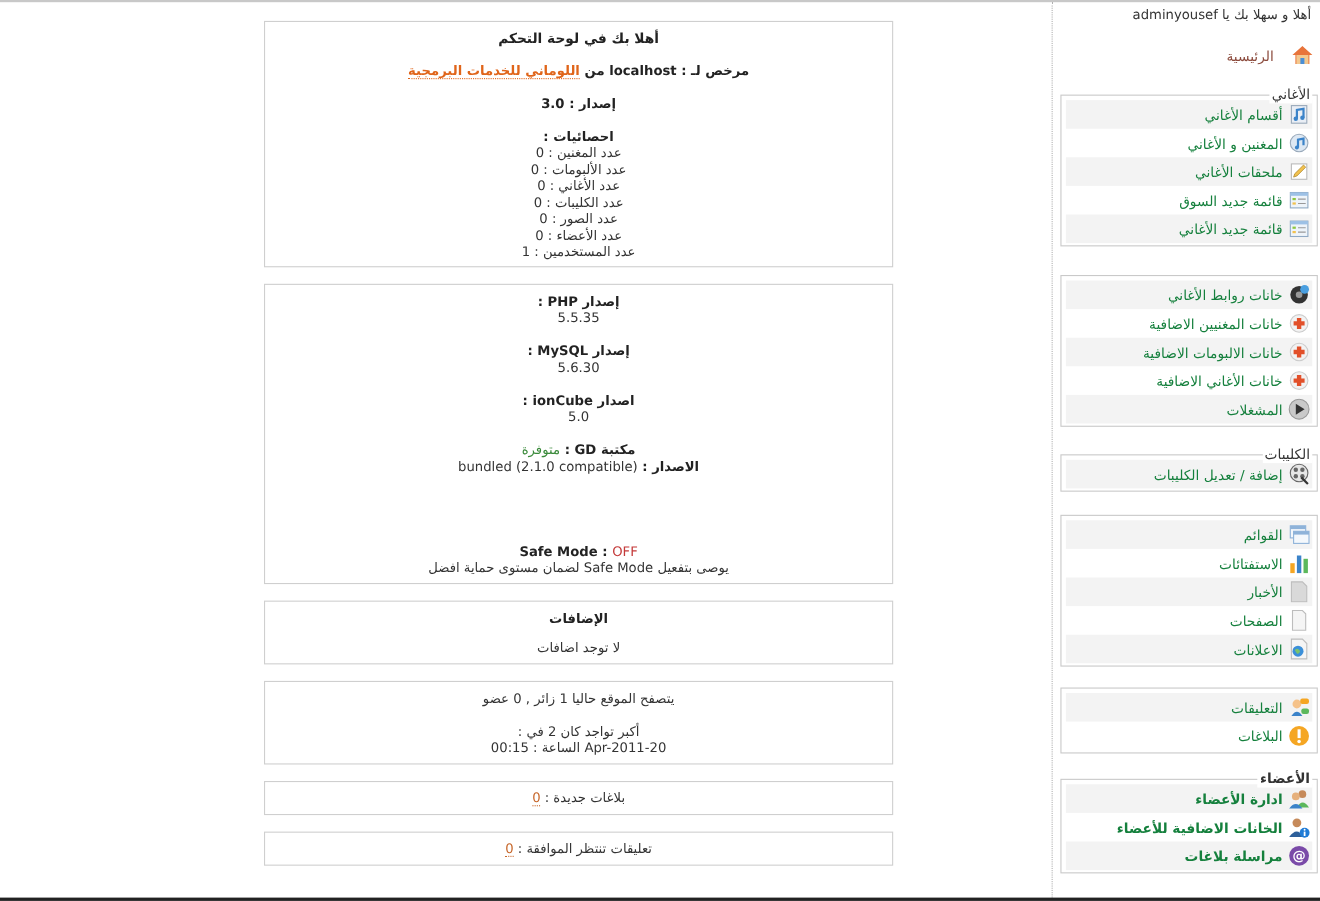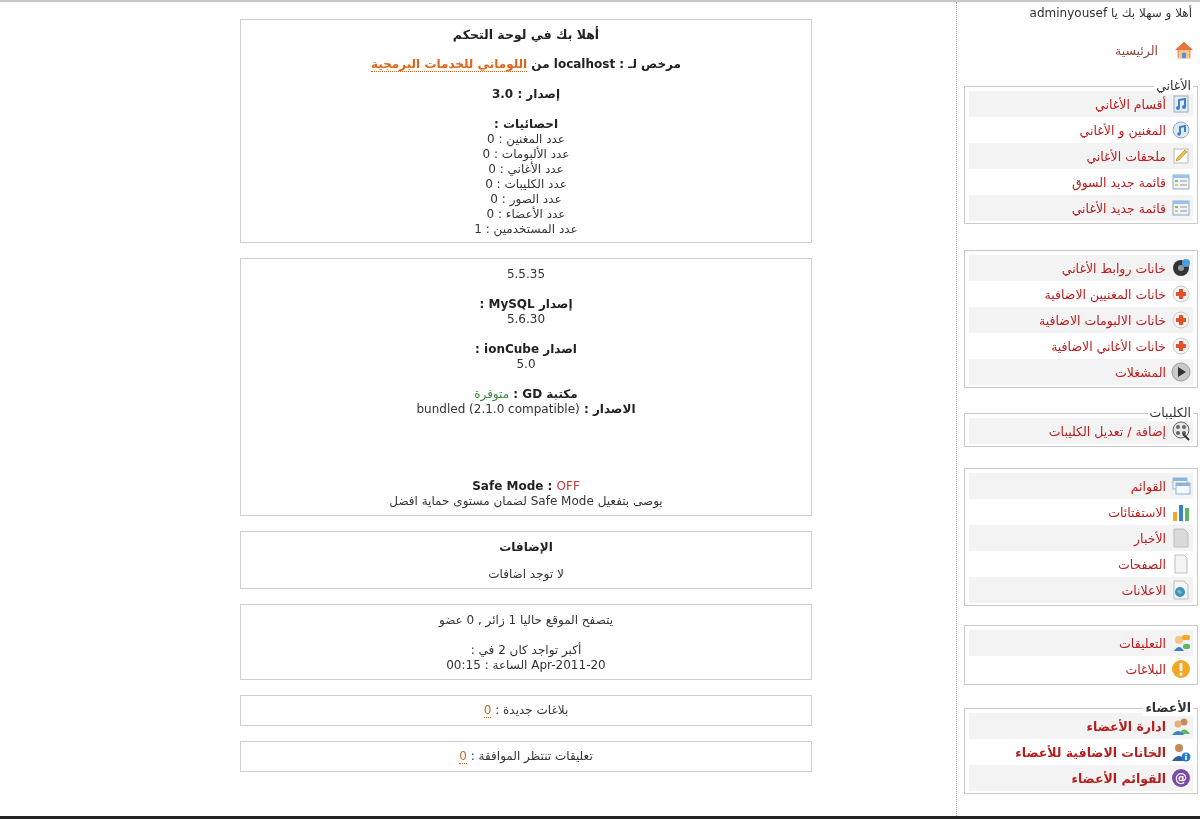"أقسام الأغاني" .item .lbl { color: #b91c1c -> #15803d }
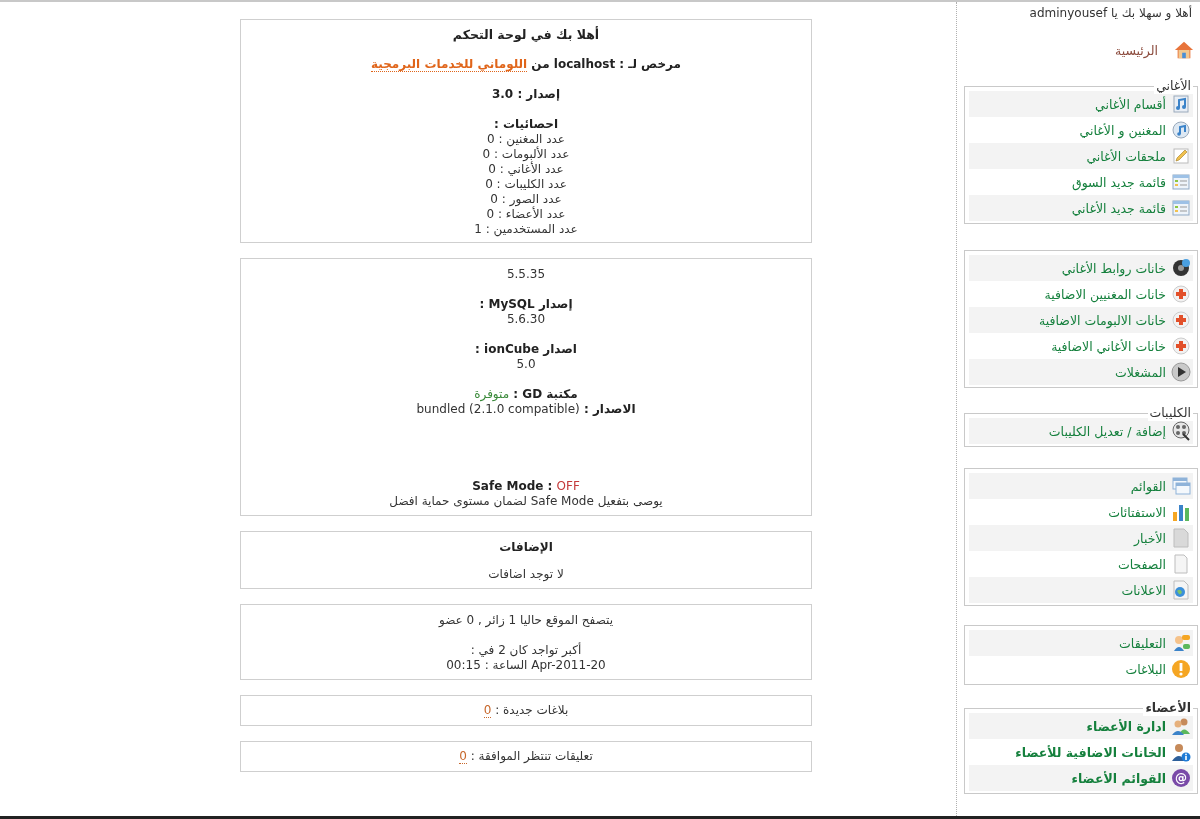"إصدار PHP :" div.b { html: none -> <div>إصدار PHP :</div> }
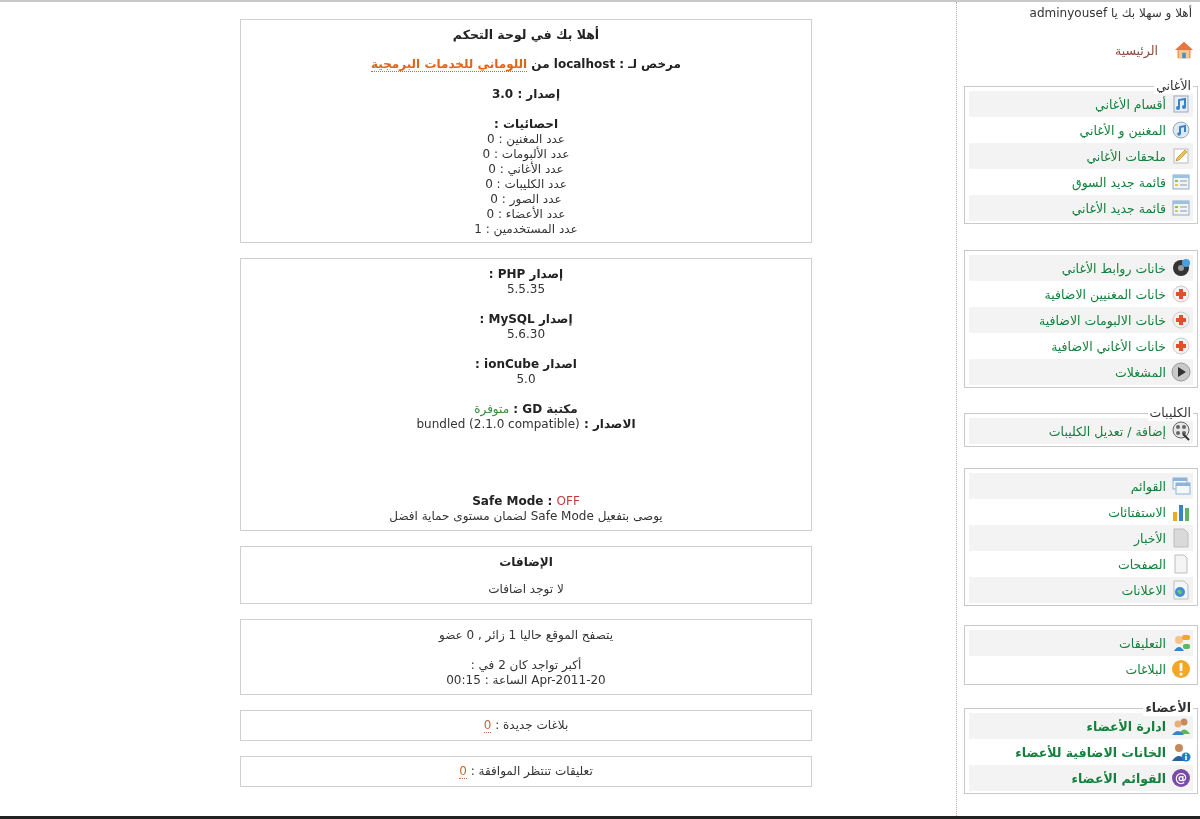"القوائم الأعضاء" span.lbl { text: القوائم الأعضاء -> مراسلة بلاغات }
